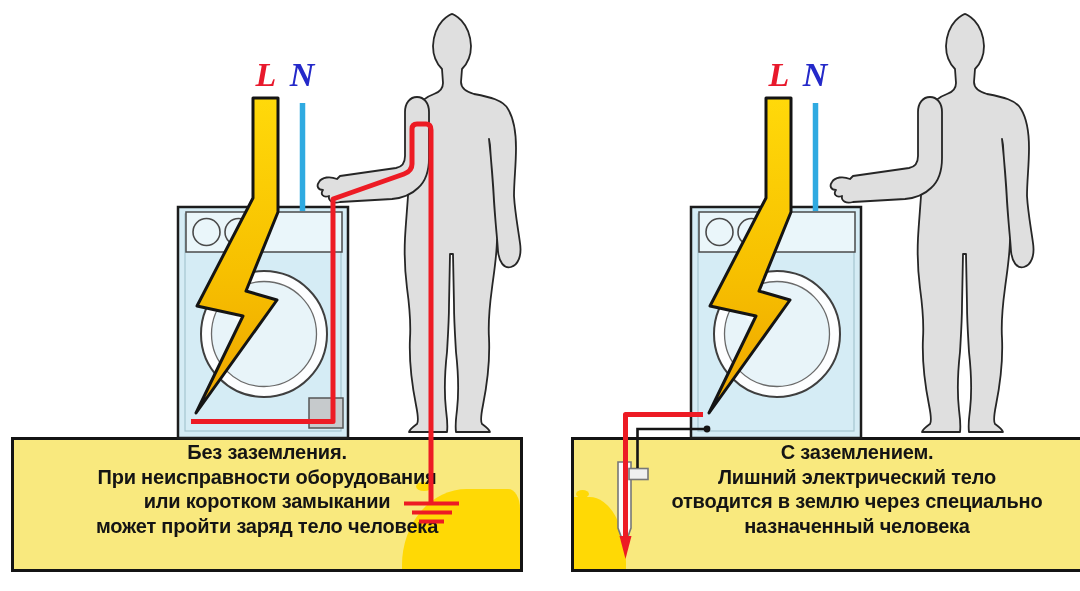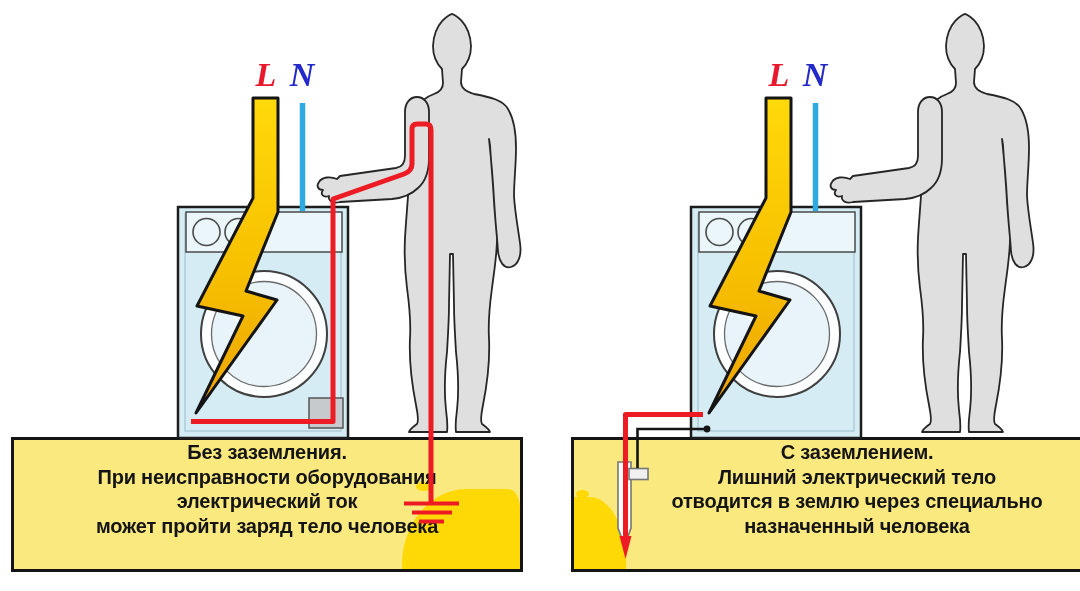"или коротком замыкании" div { html: none -> <div>или коротком замыкании</div> }
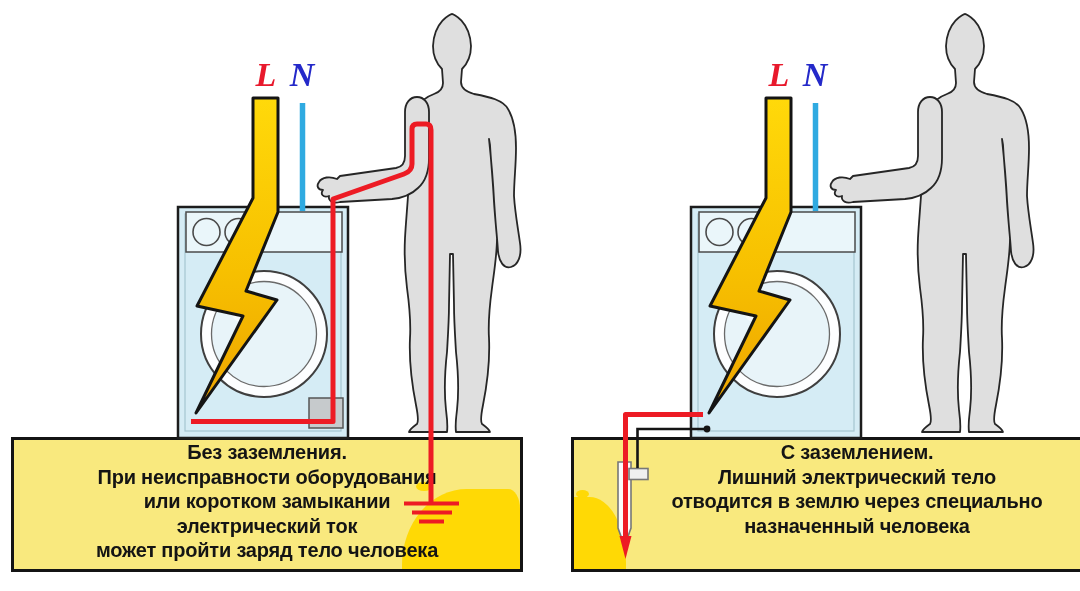"электрический ток" div { html: <div>электрический ток</div> -> none }
